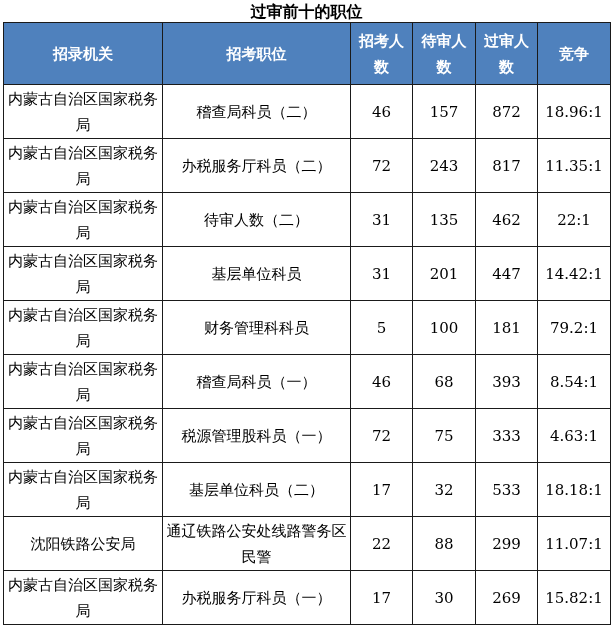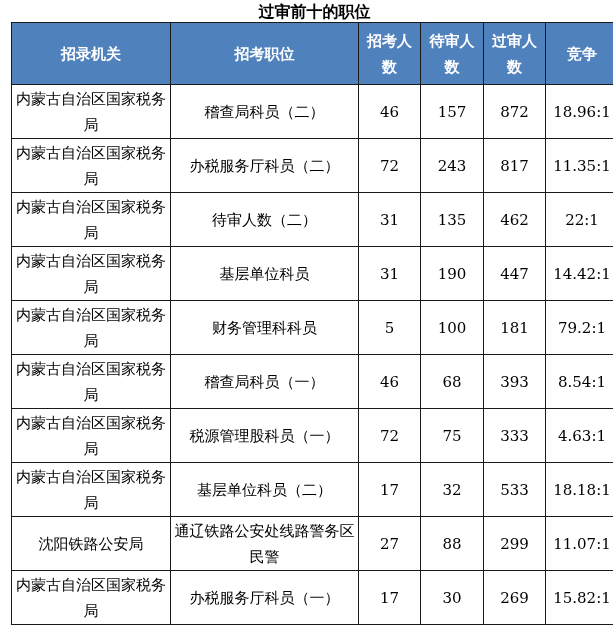"过审前十的职位" .page { padding-left: 11px -> 3px }
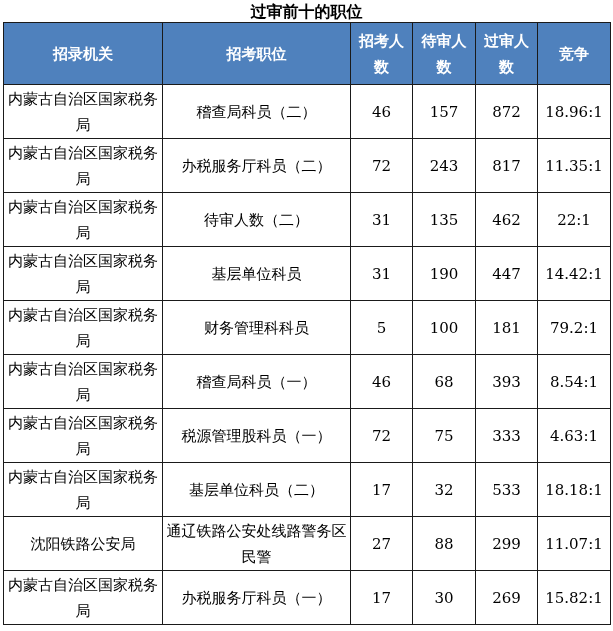"190" td { text: 190 -> 201 }
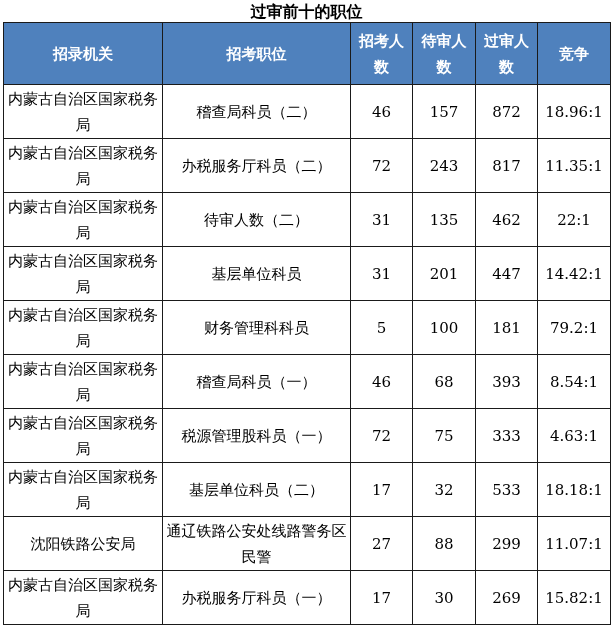"27" td { text: 27 -> 22 }
